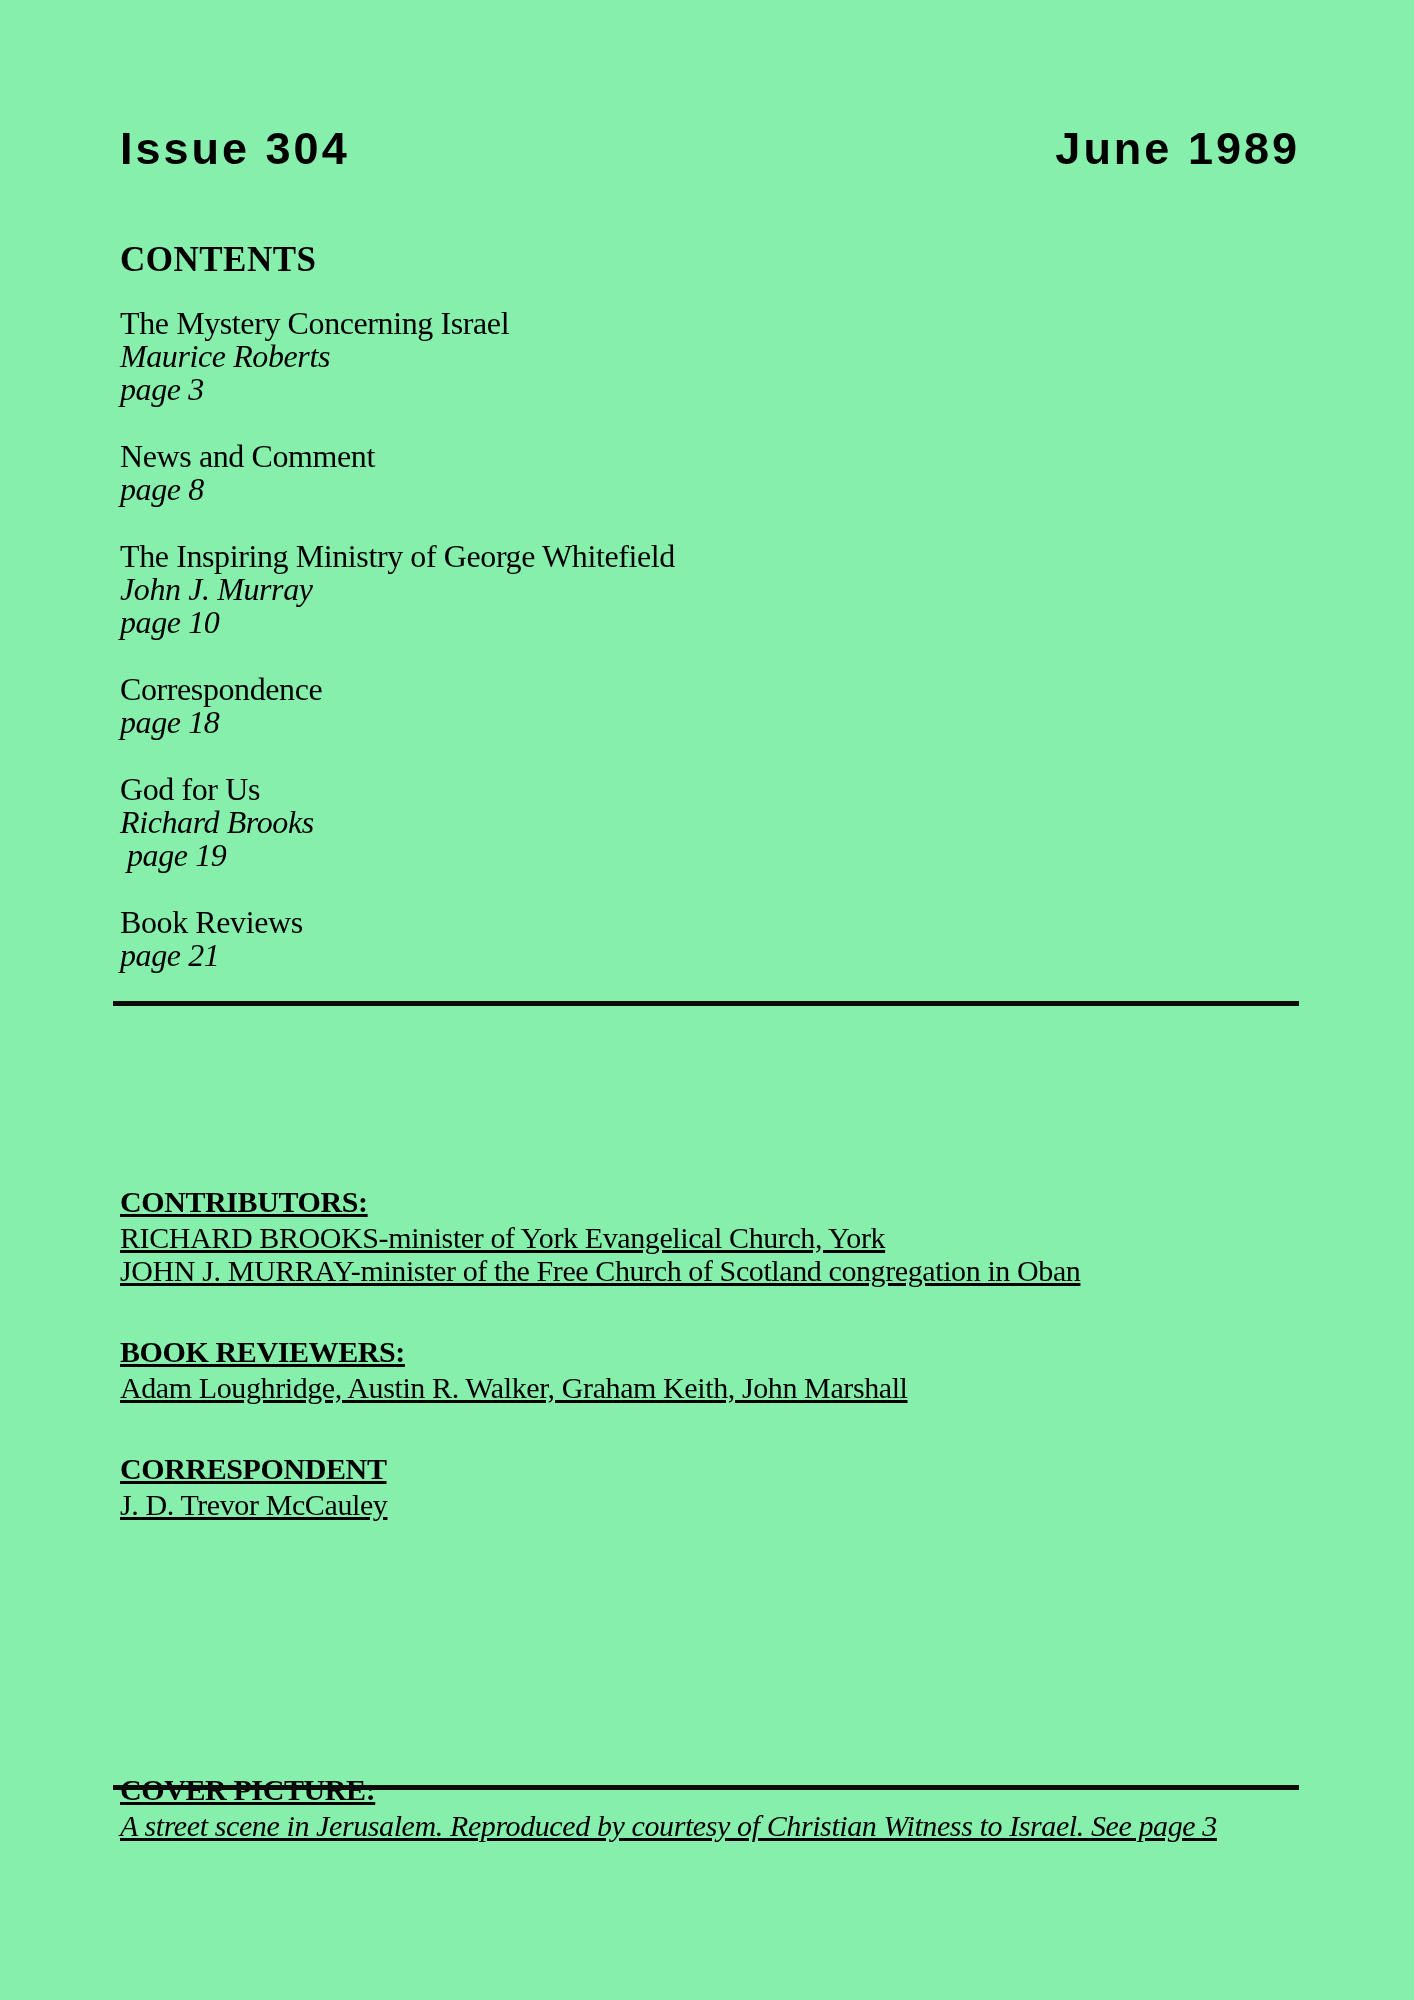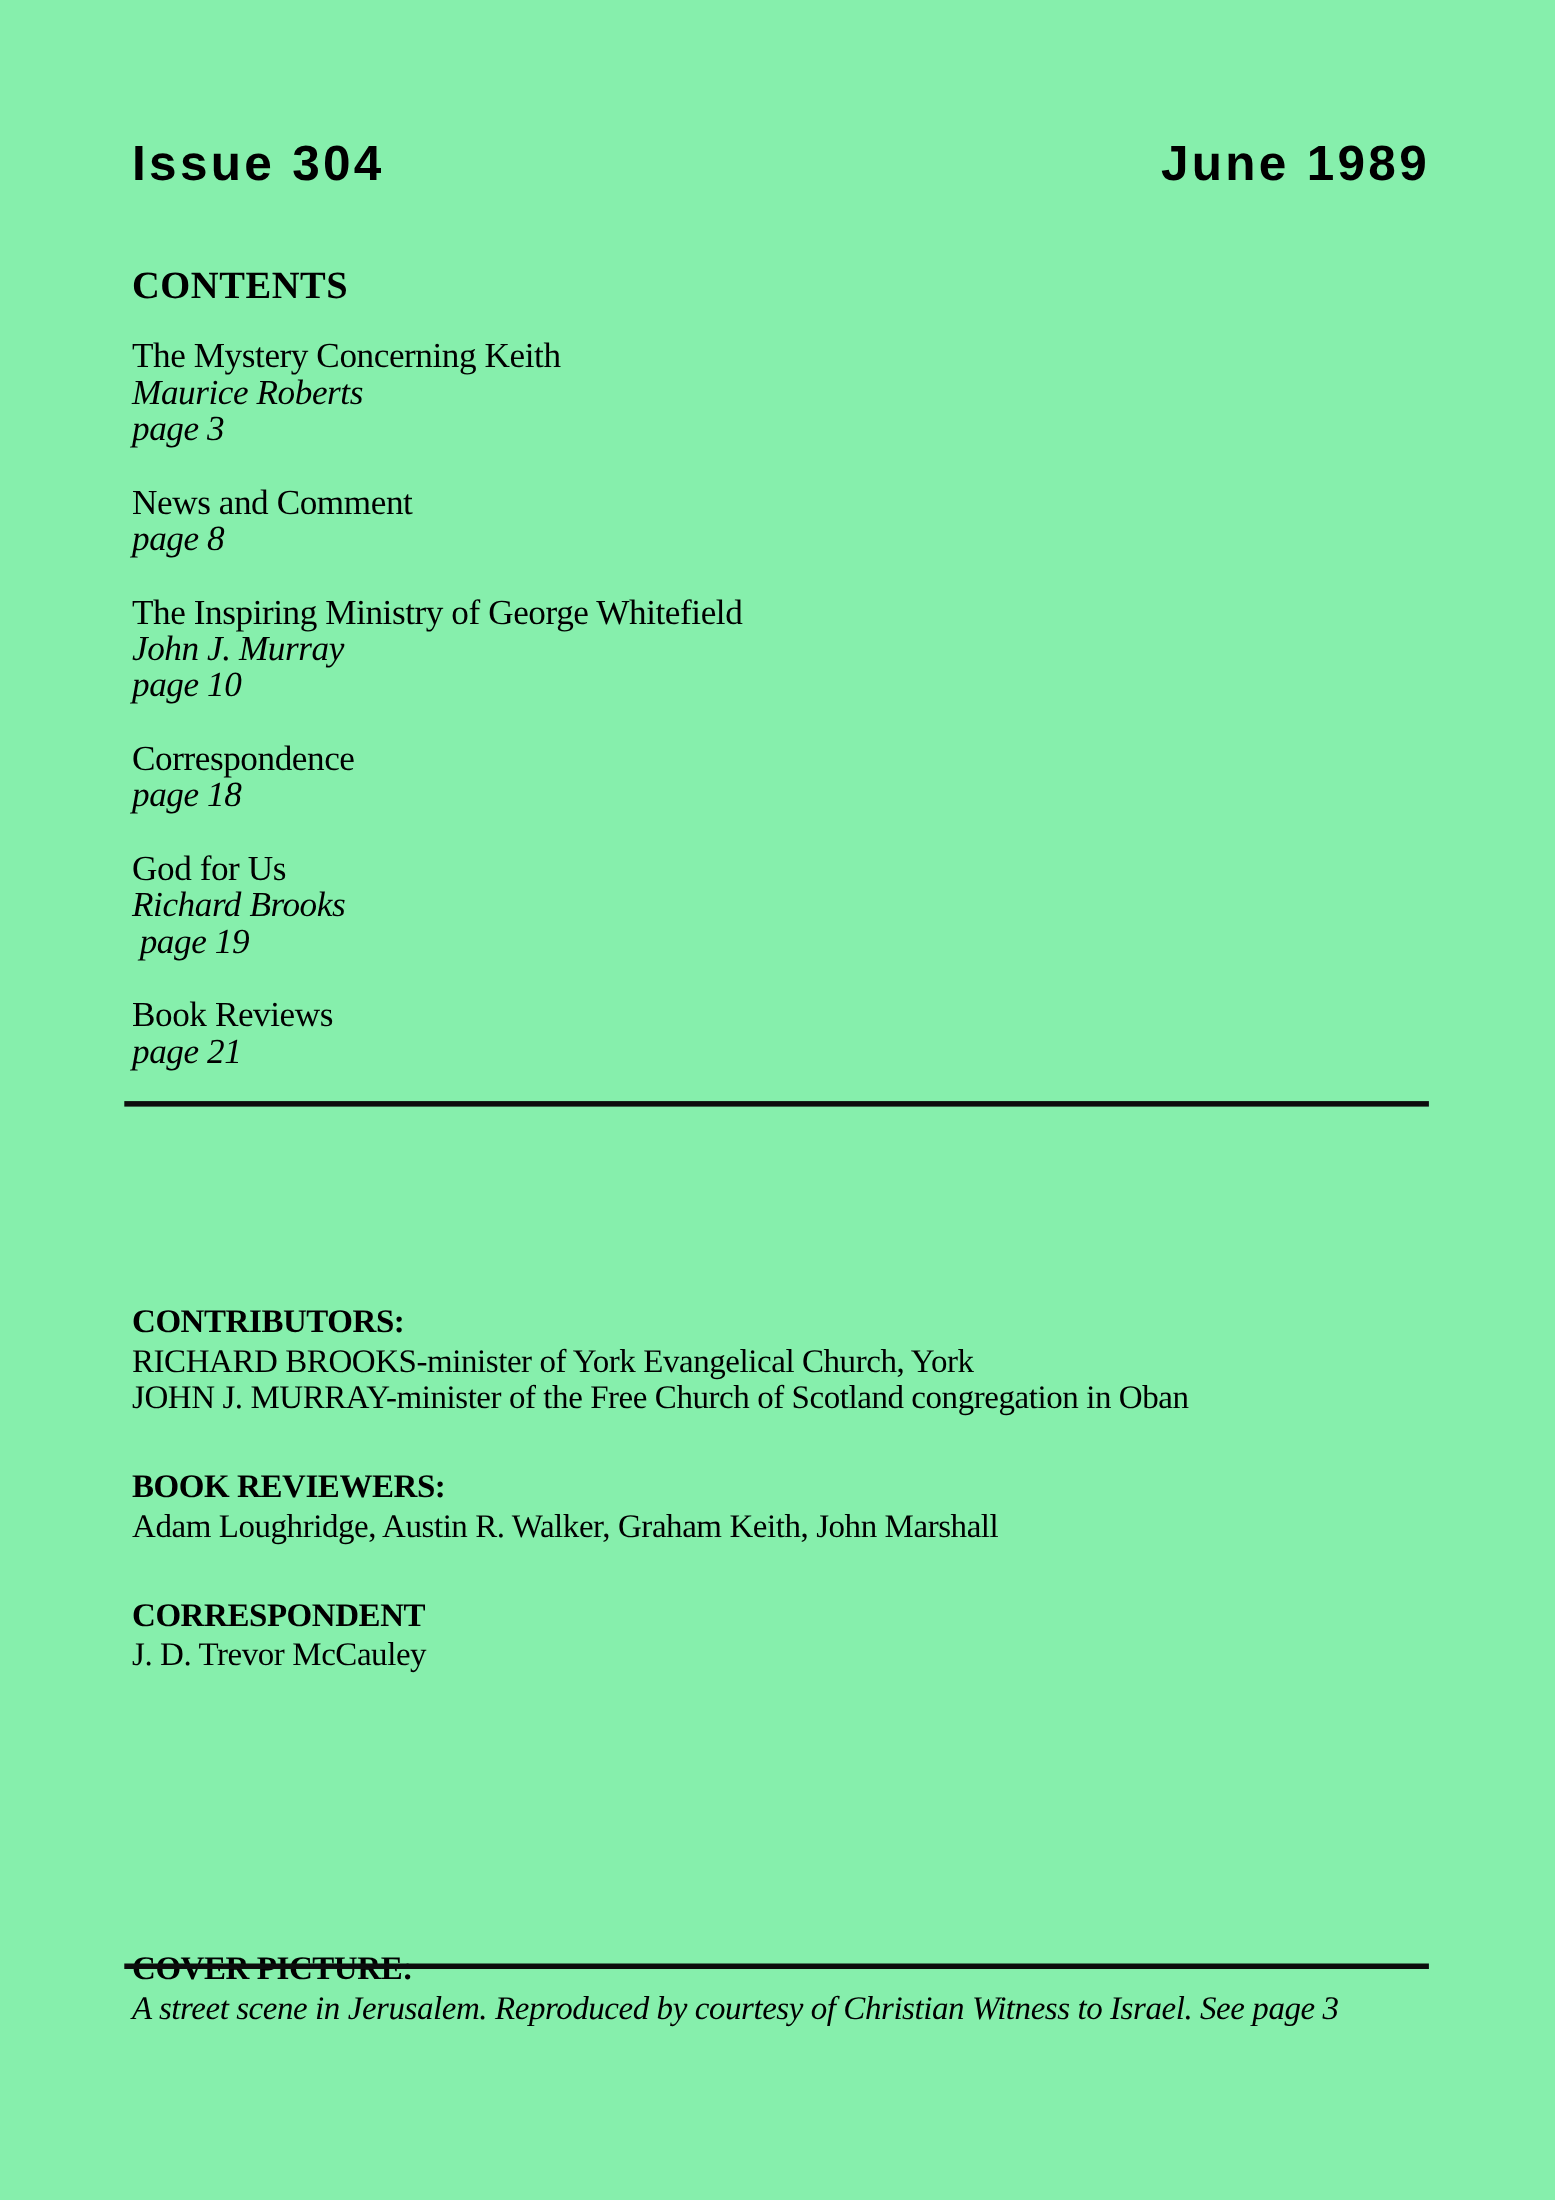"The Mystery Concerning Keith" div.toc-title { text: Keith -> Israel }
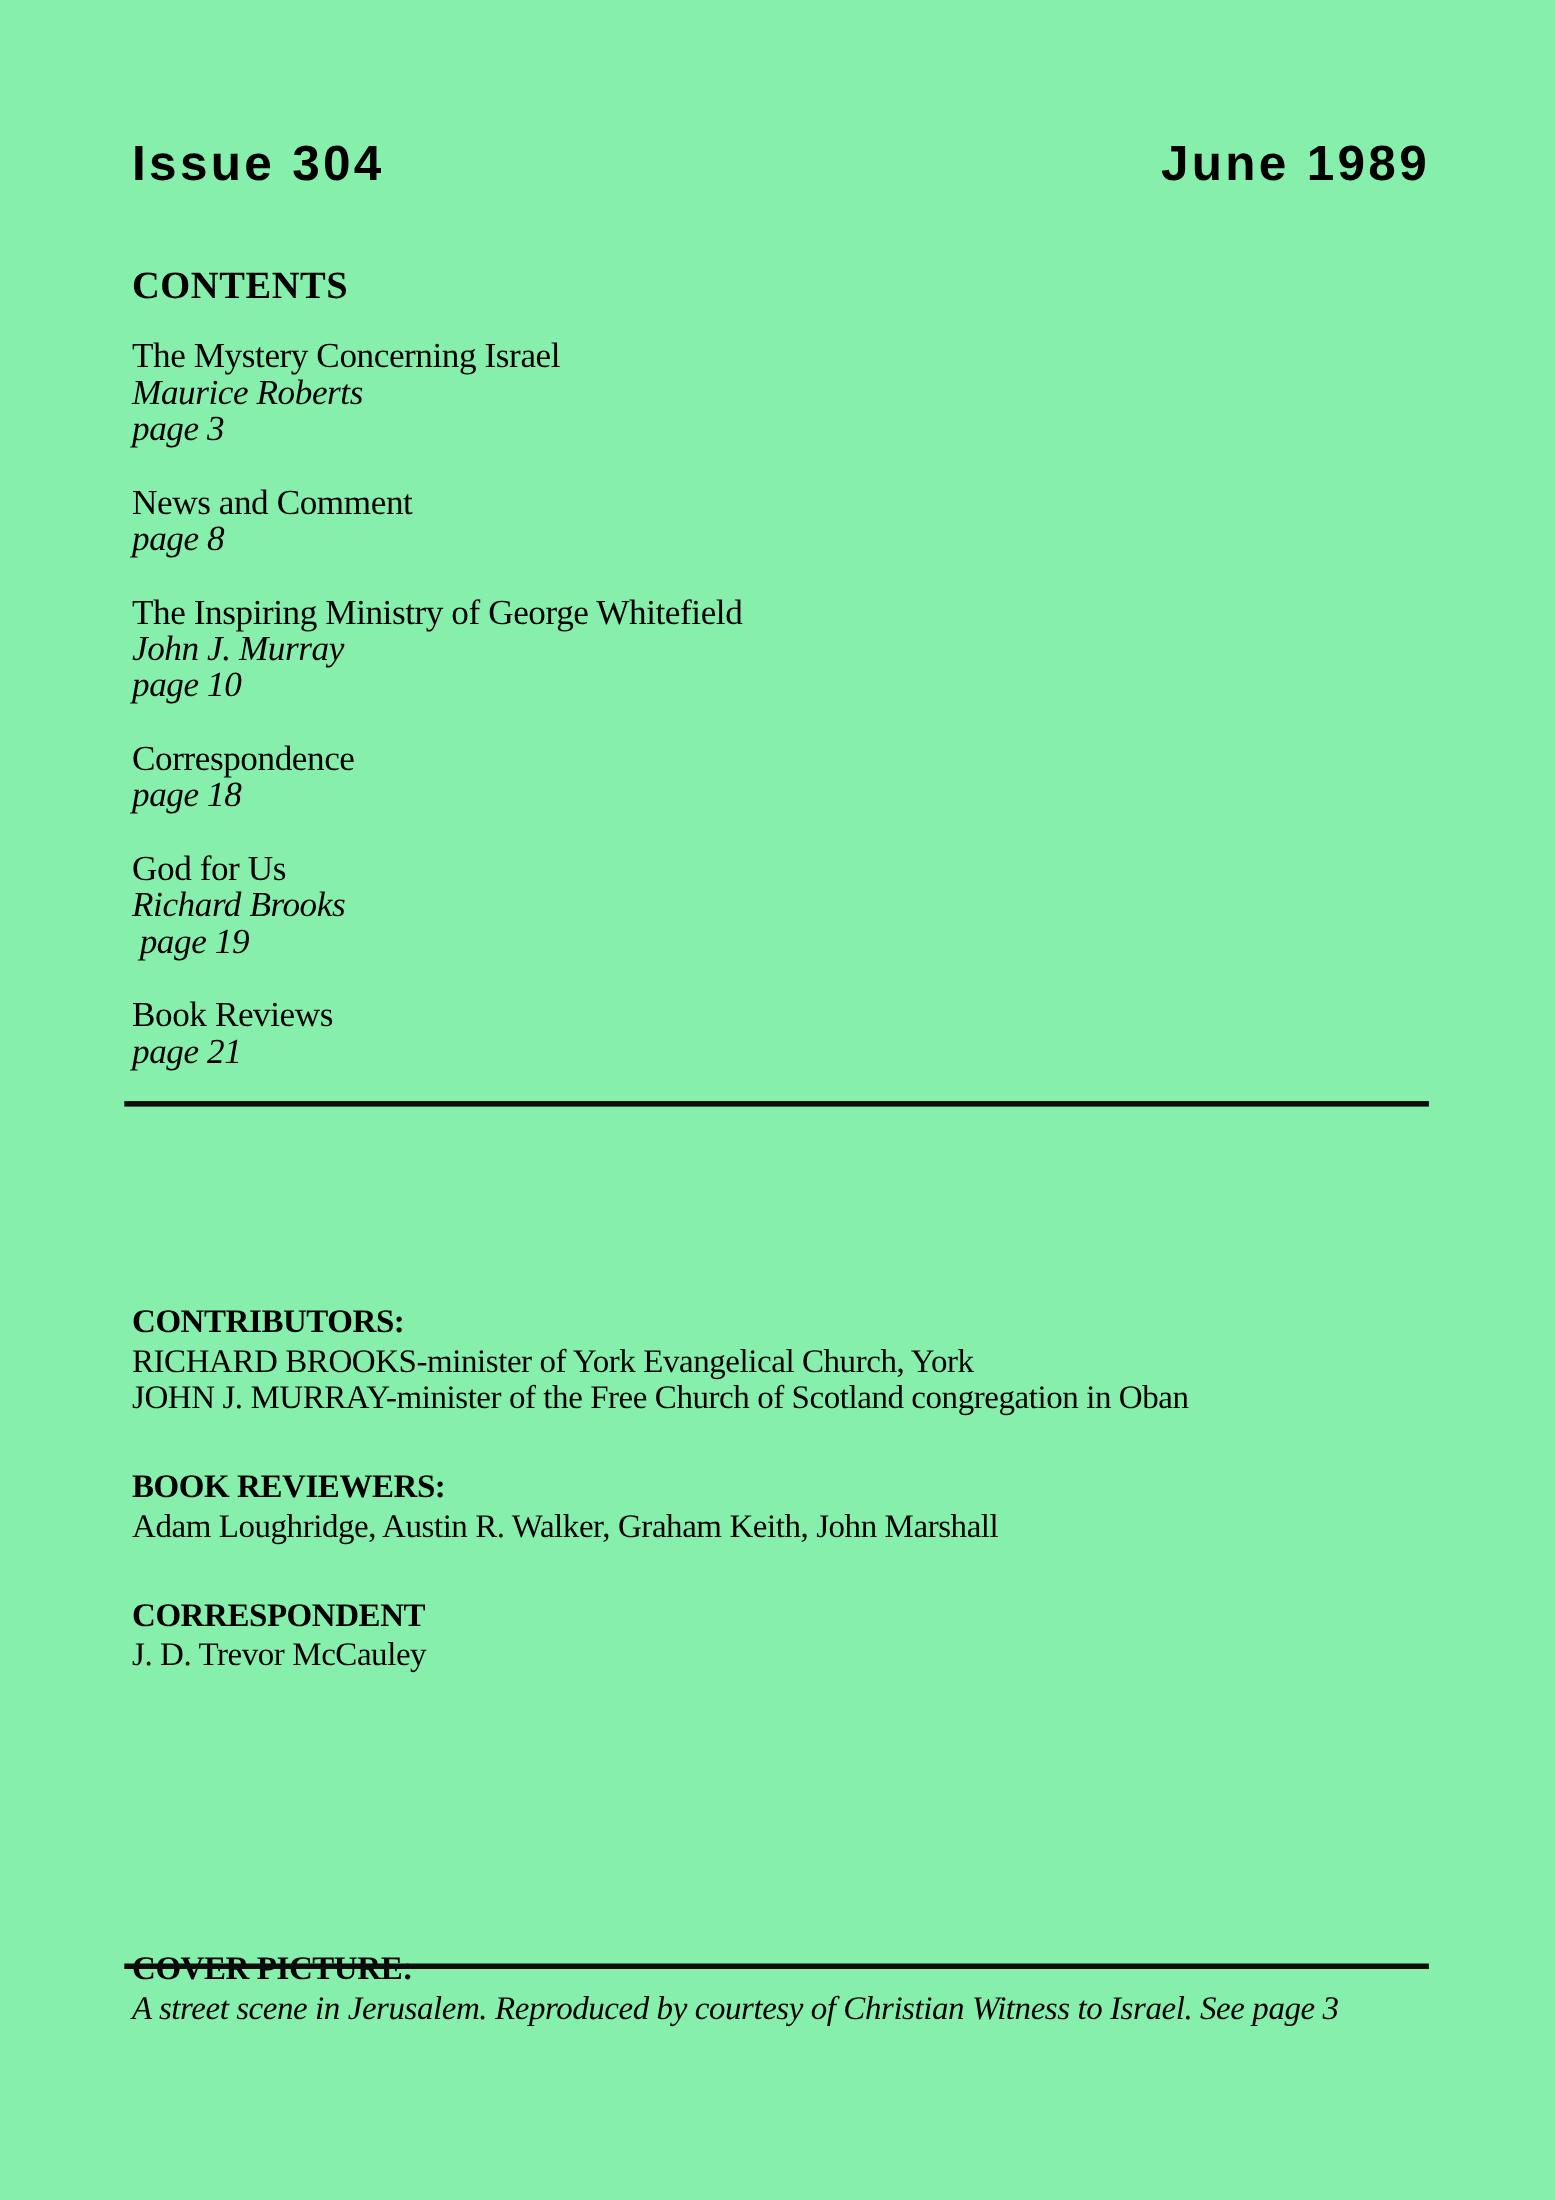"CONTRIBUTORS:" .info-section { text-decoration: none -> underline }
